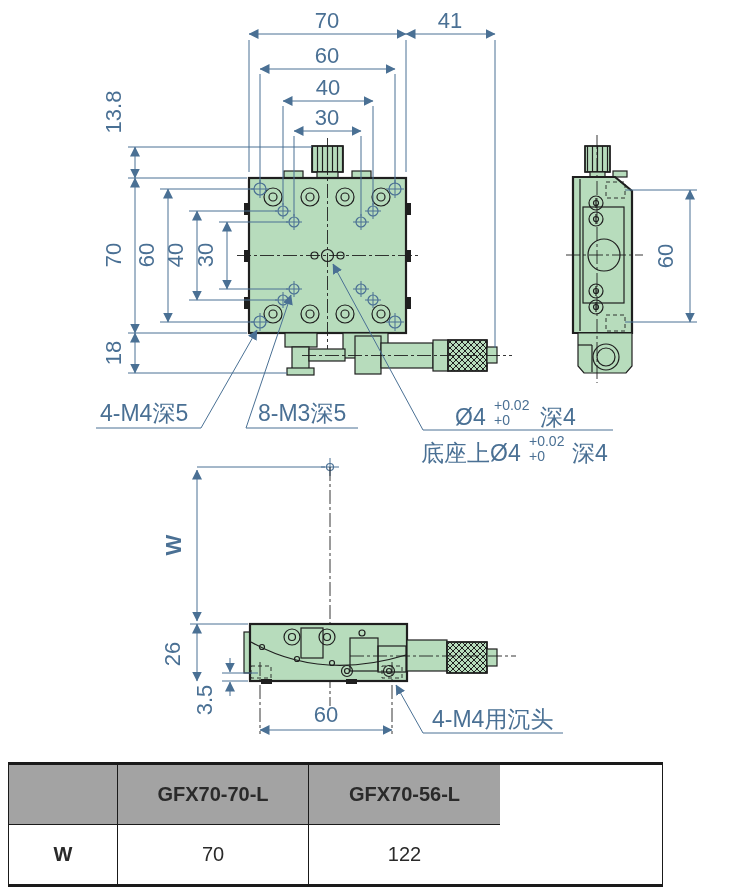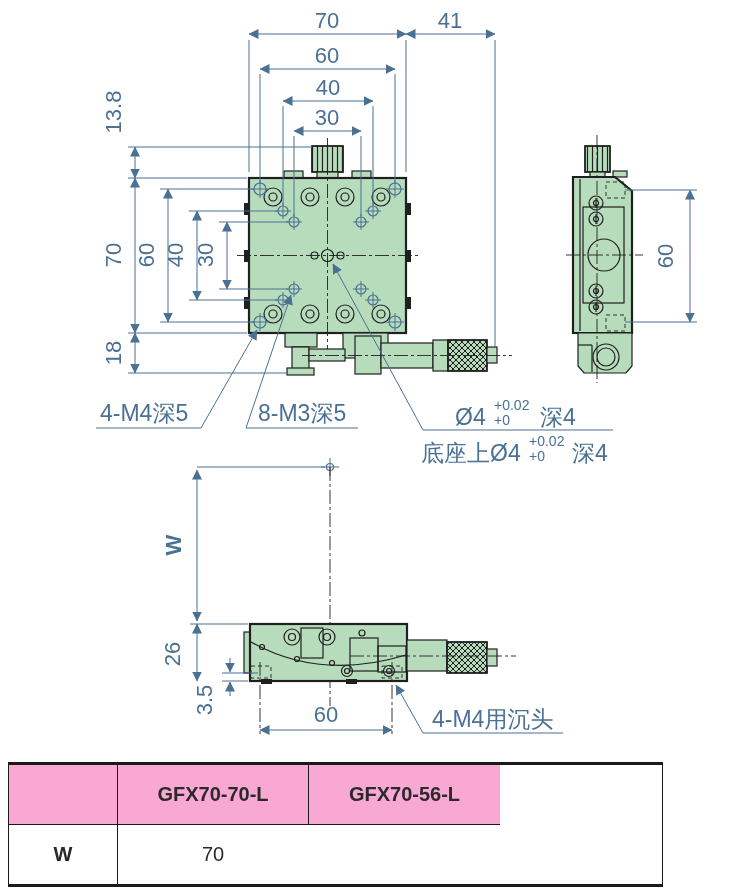"GFX70-70-L" .tbl-head .tbl-cell { background: #f9a8d4 -> #a3a3a3 }
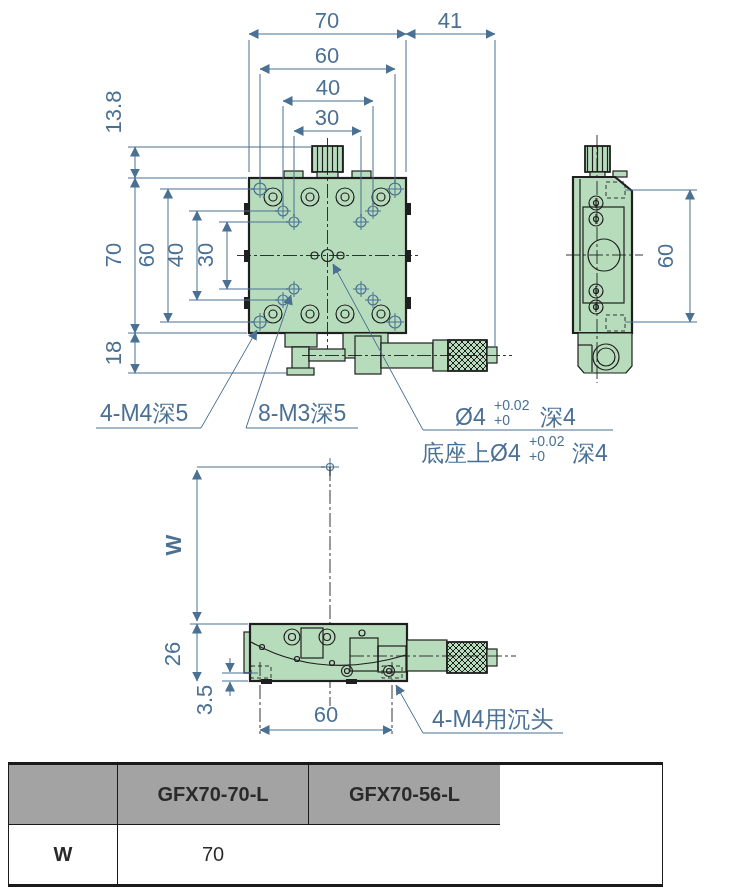"122" div.tbl-cell { html: none -> <div>122</div> }
